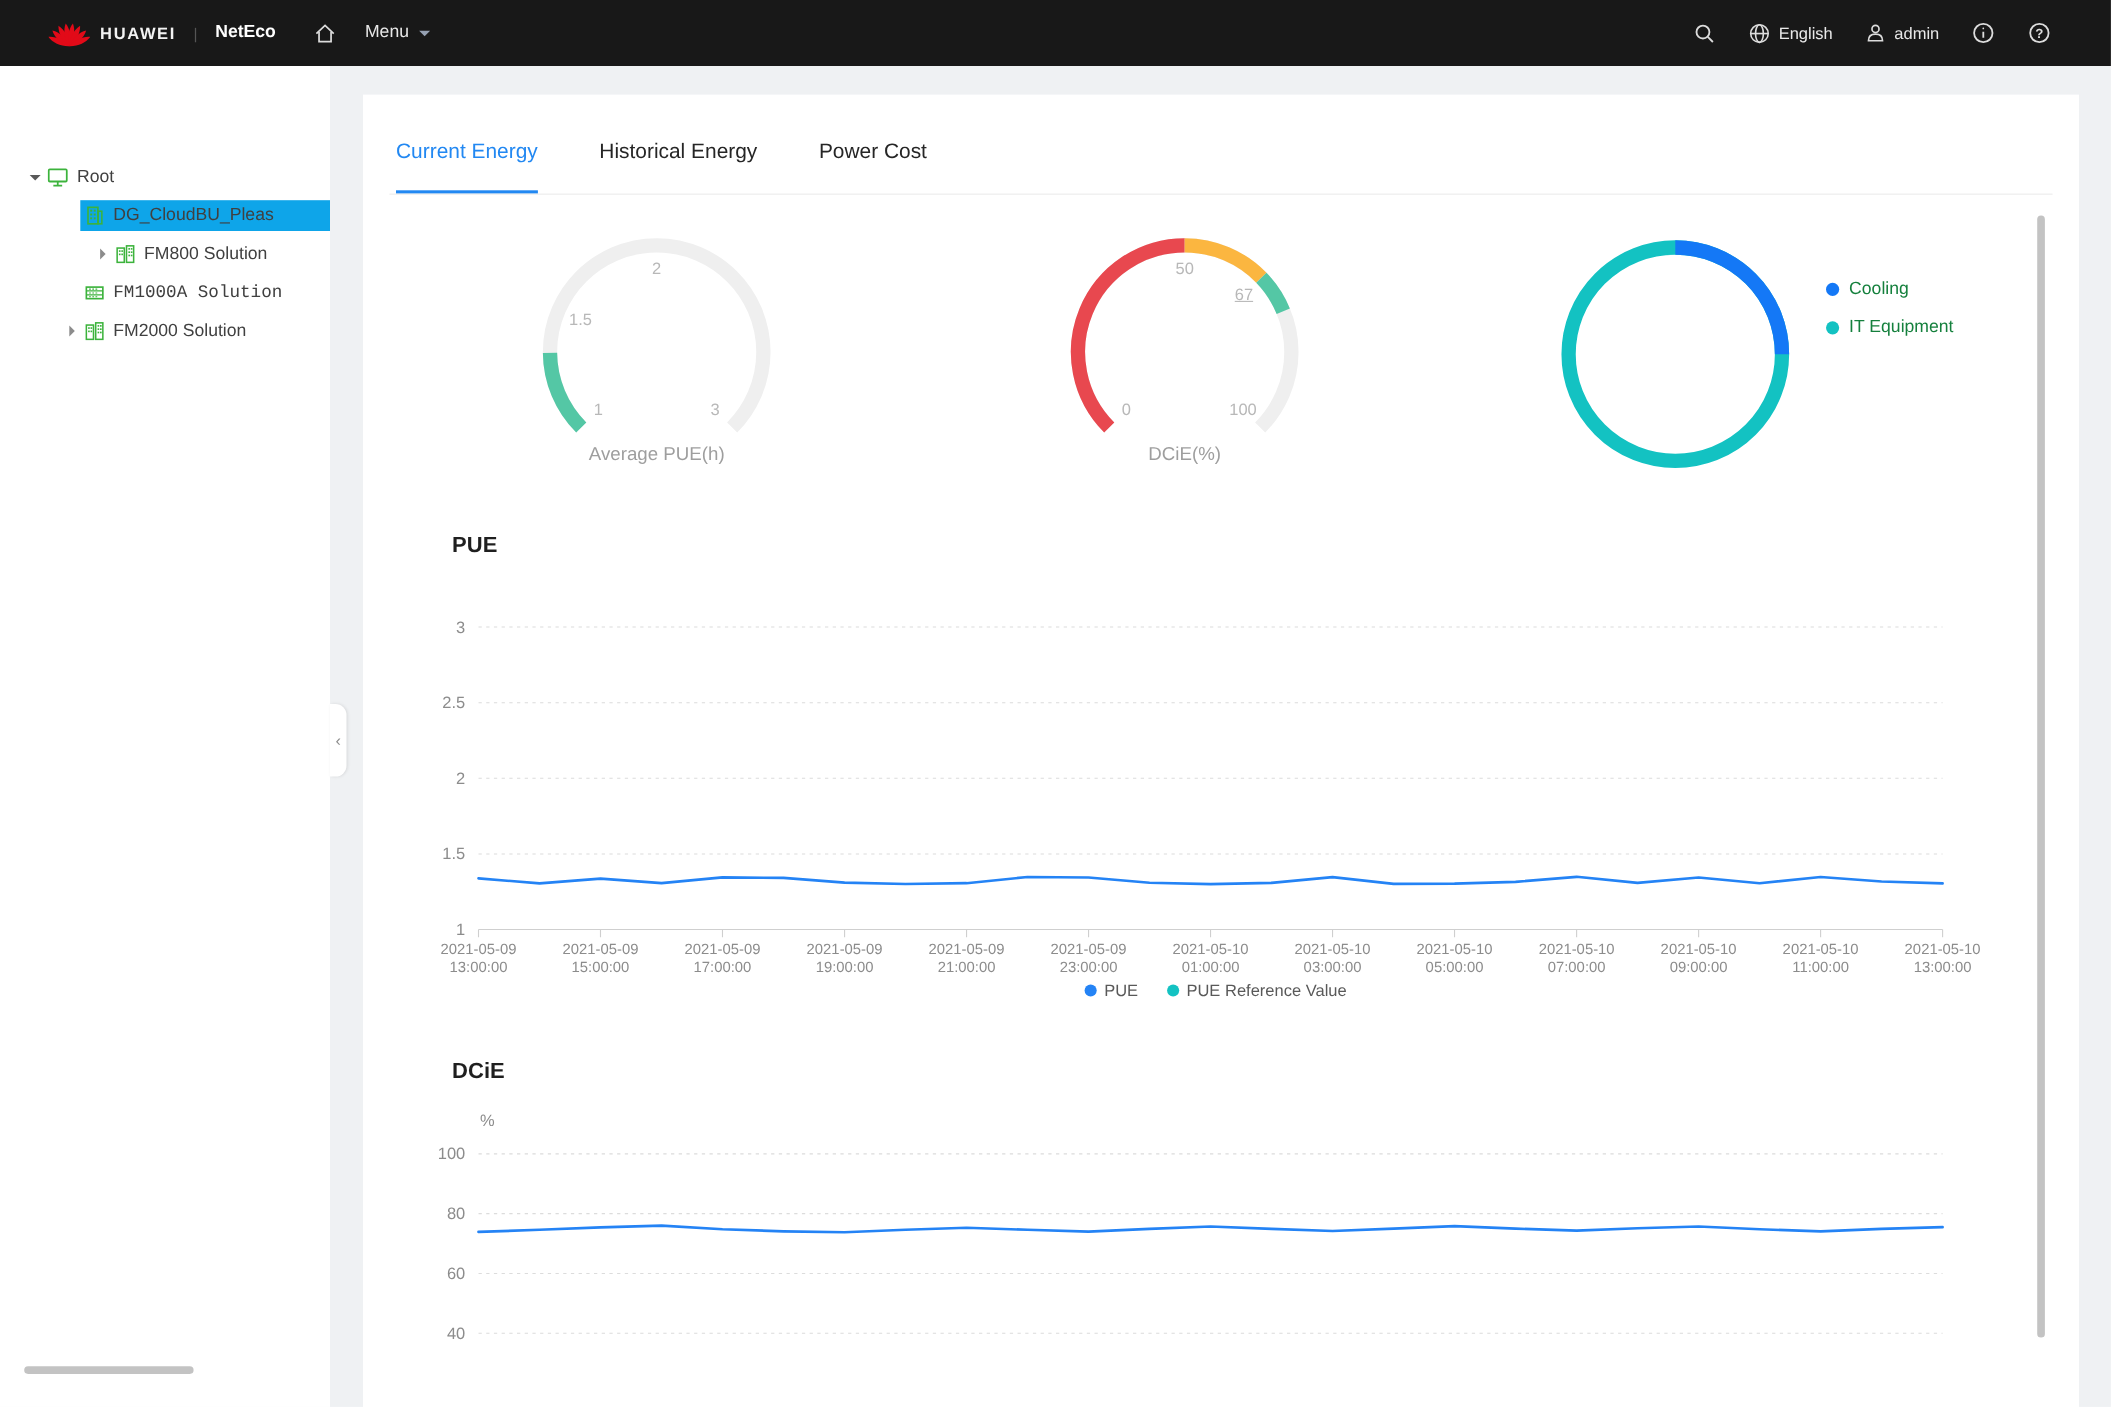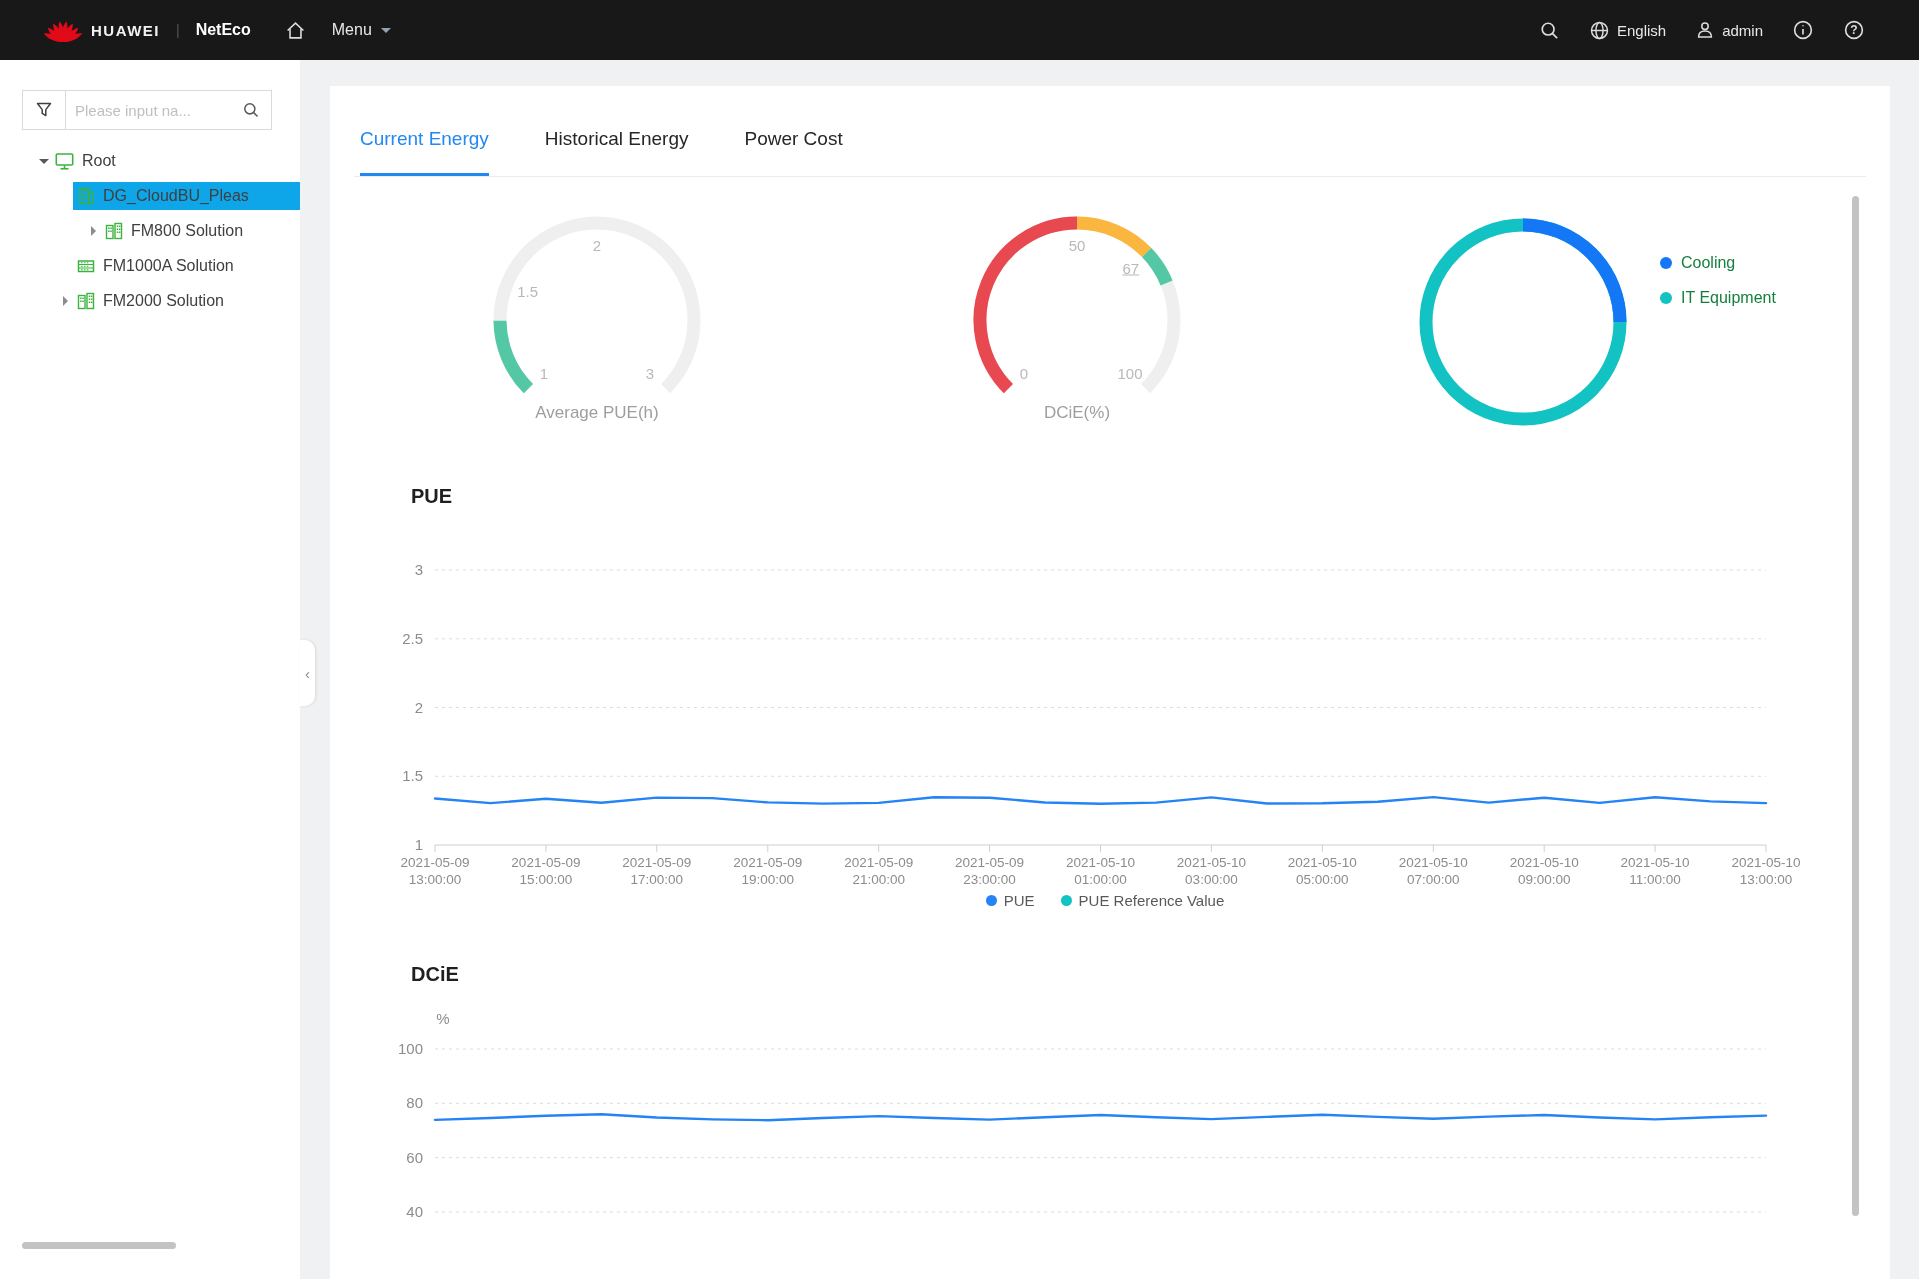"Please input na..." div.filter { html: <div> <span> <svg> <path></path> </svg> </span> <input> <span> <svg> <circle></circle> <path></path> </svg> </span> </div> -> none }
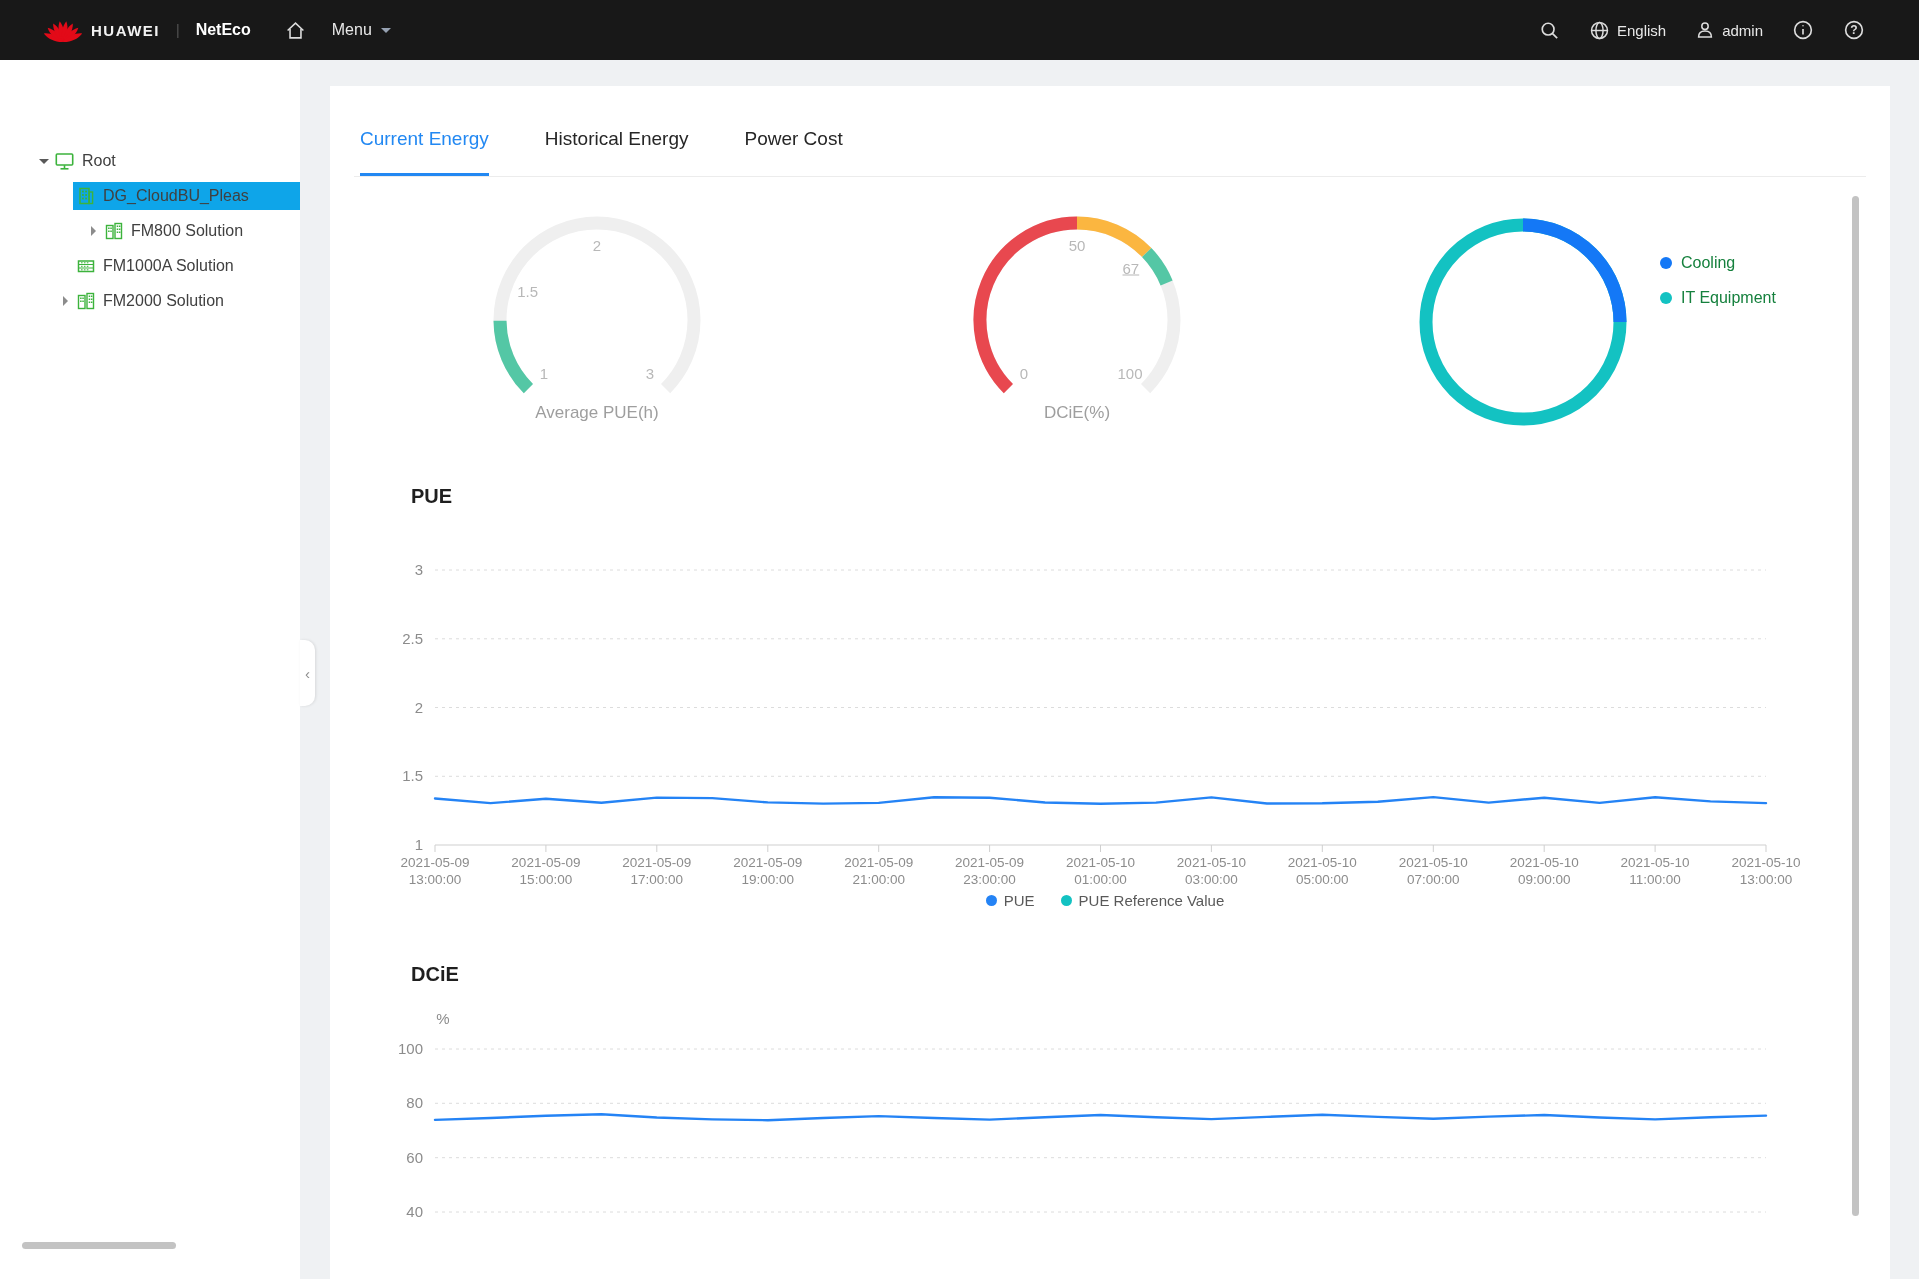"Root" div.trow { padding-left: 36px -> 24px }
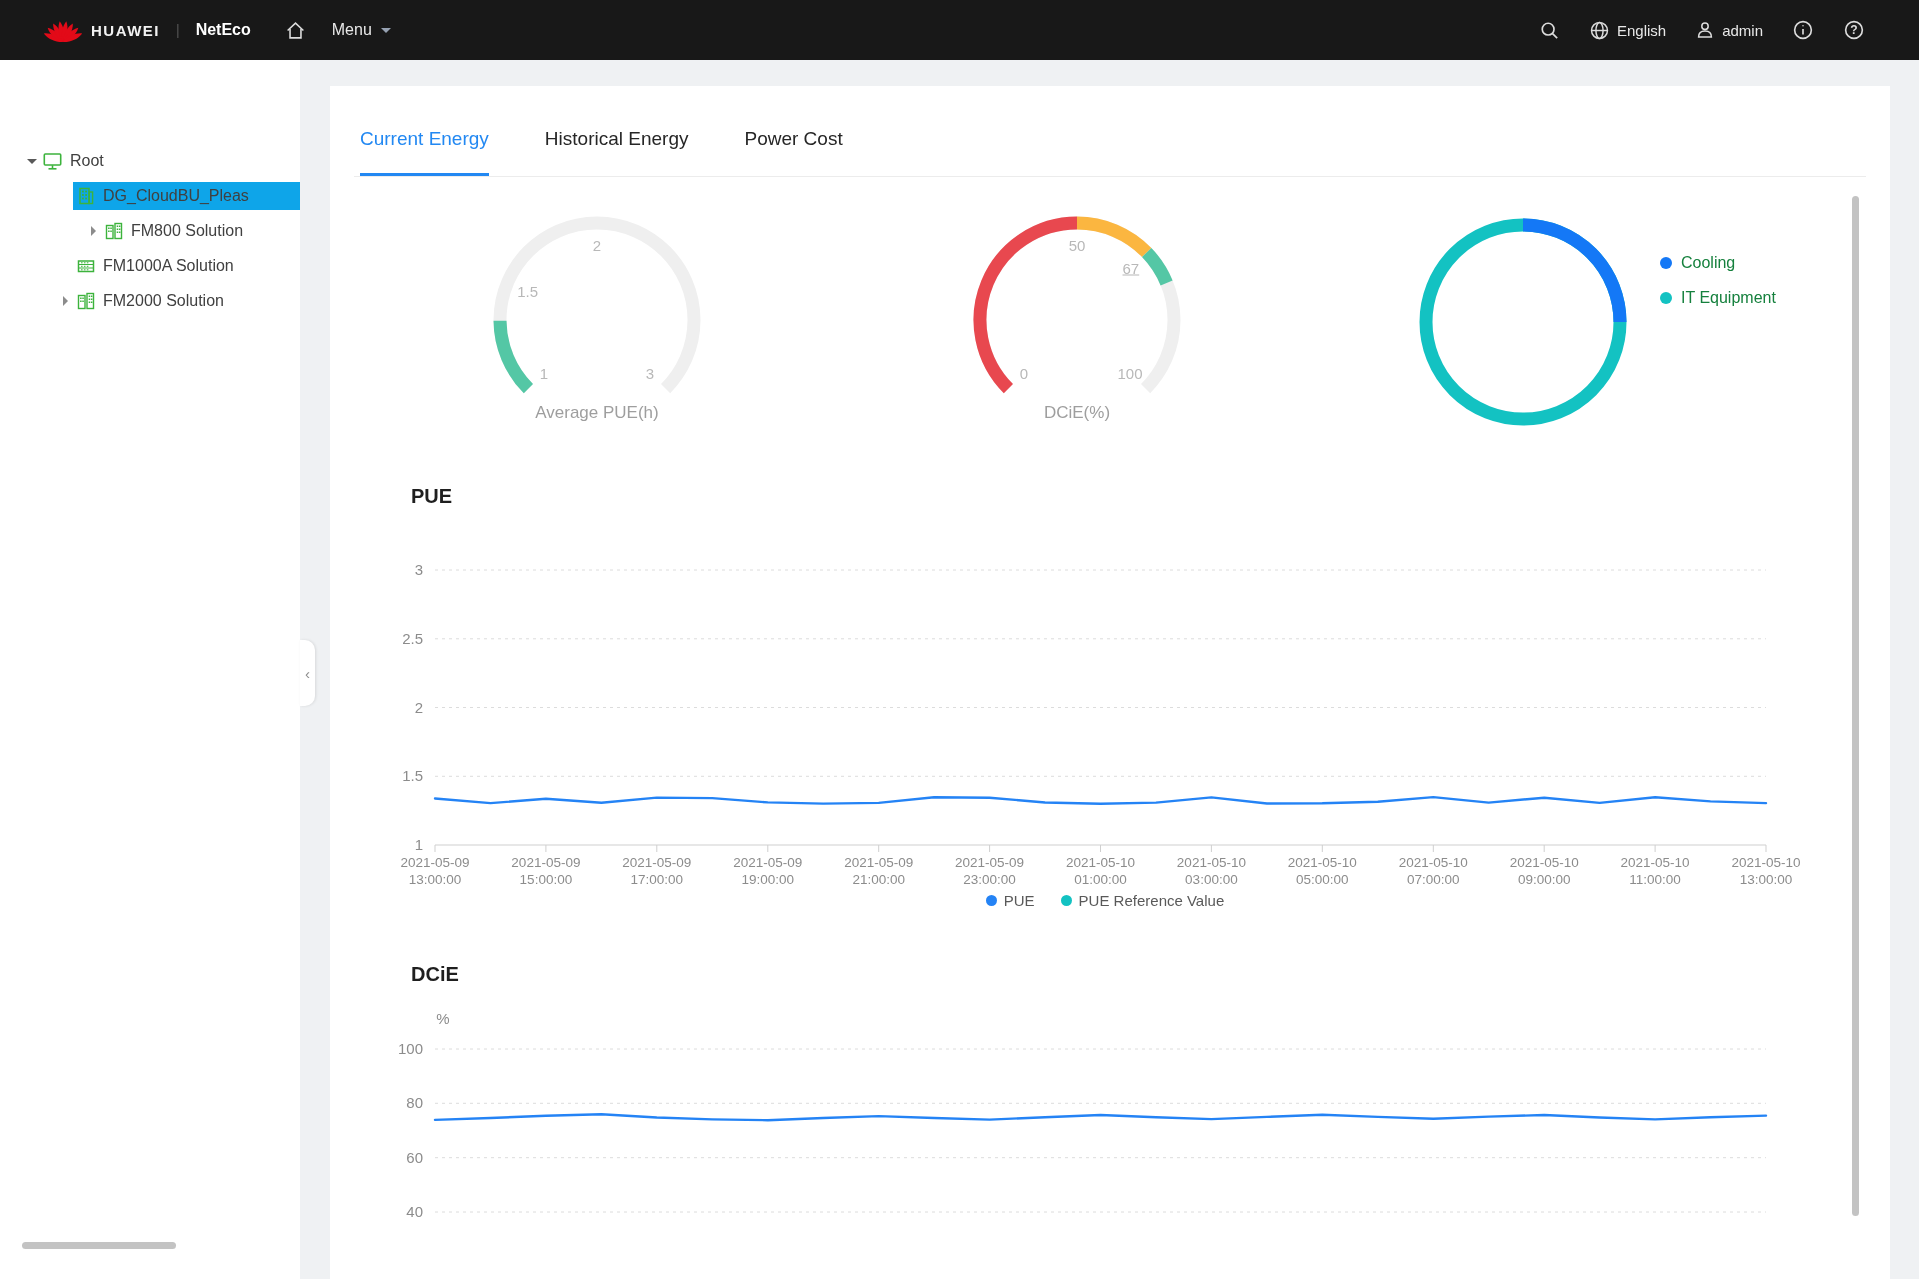"FM1000A Solution" div.trow { font-family: none -> Liberation Mono, monospace }
